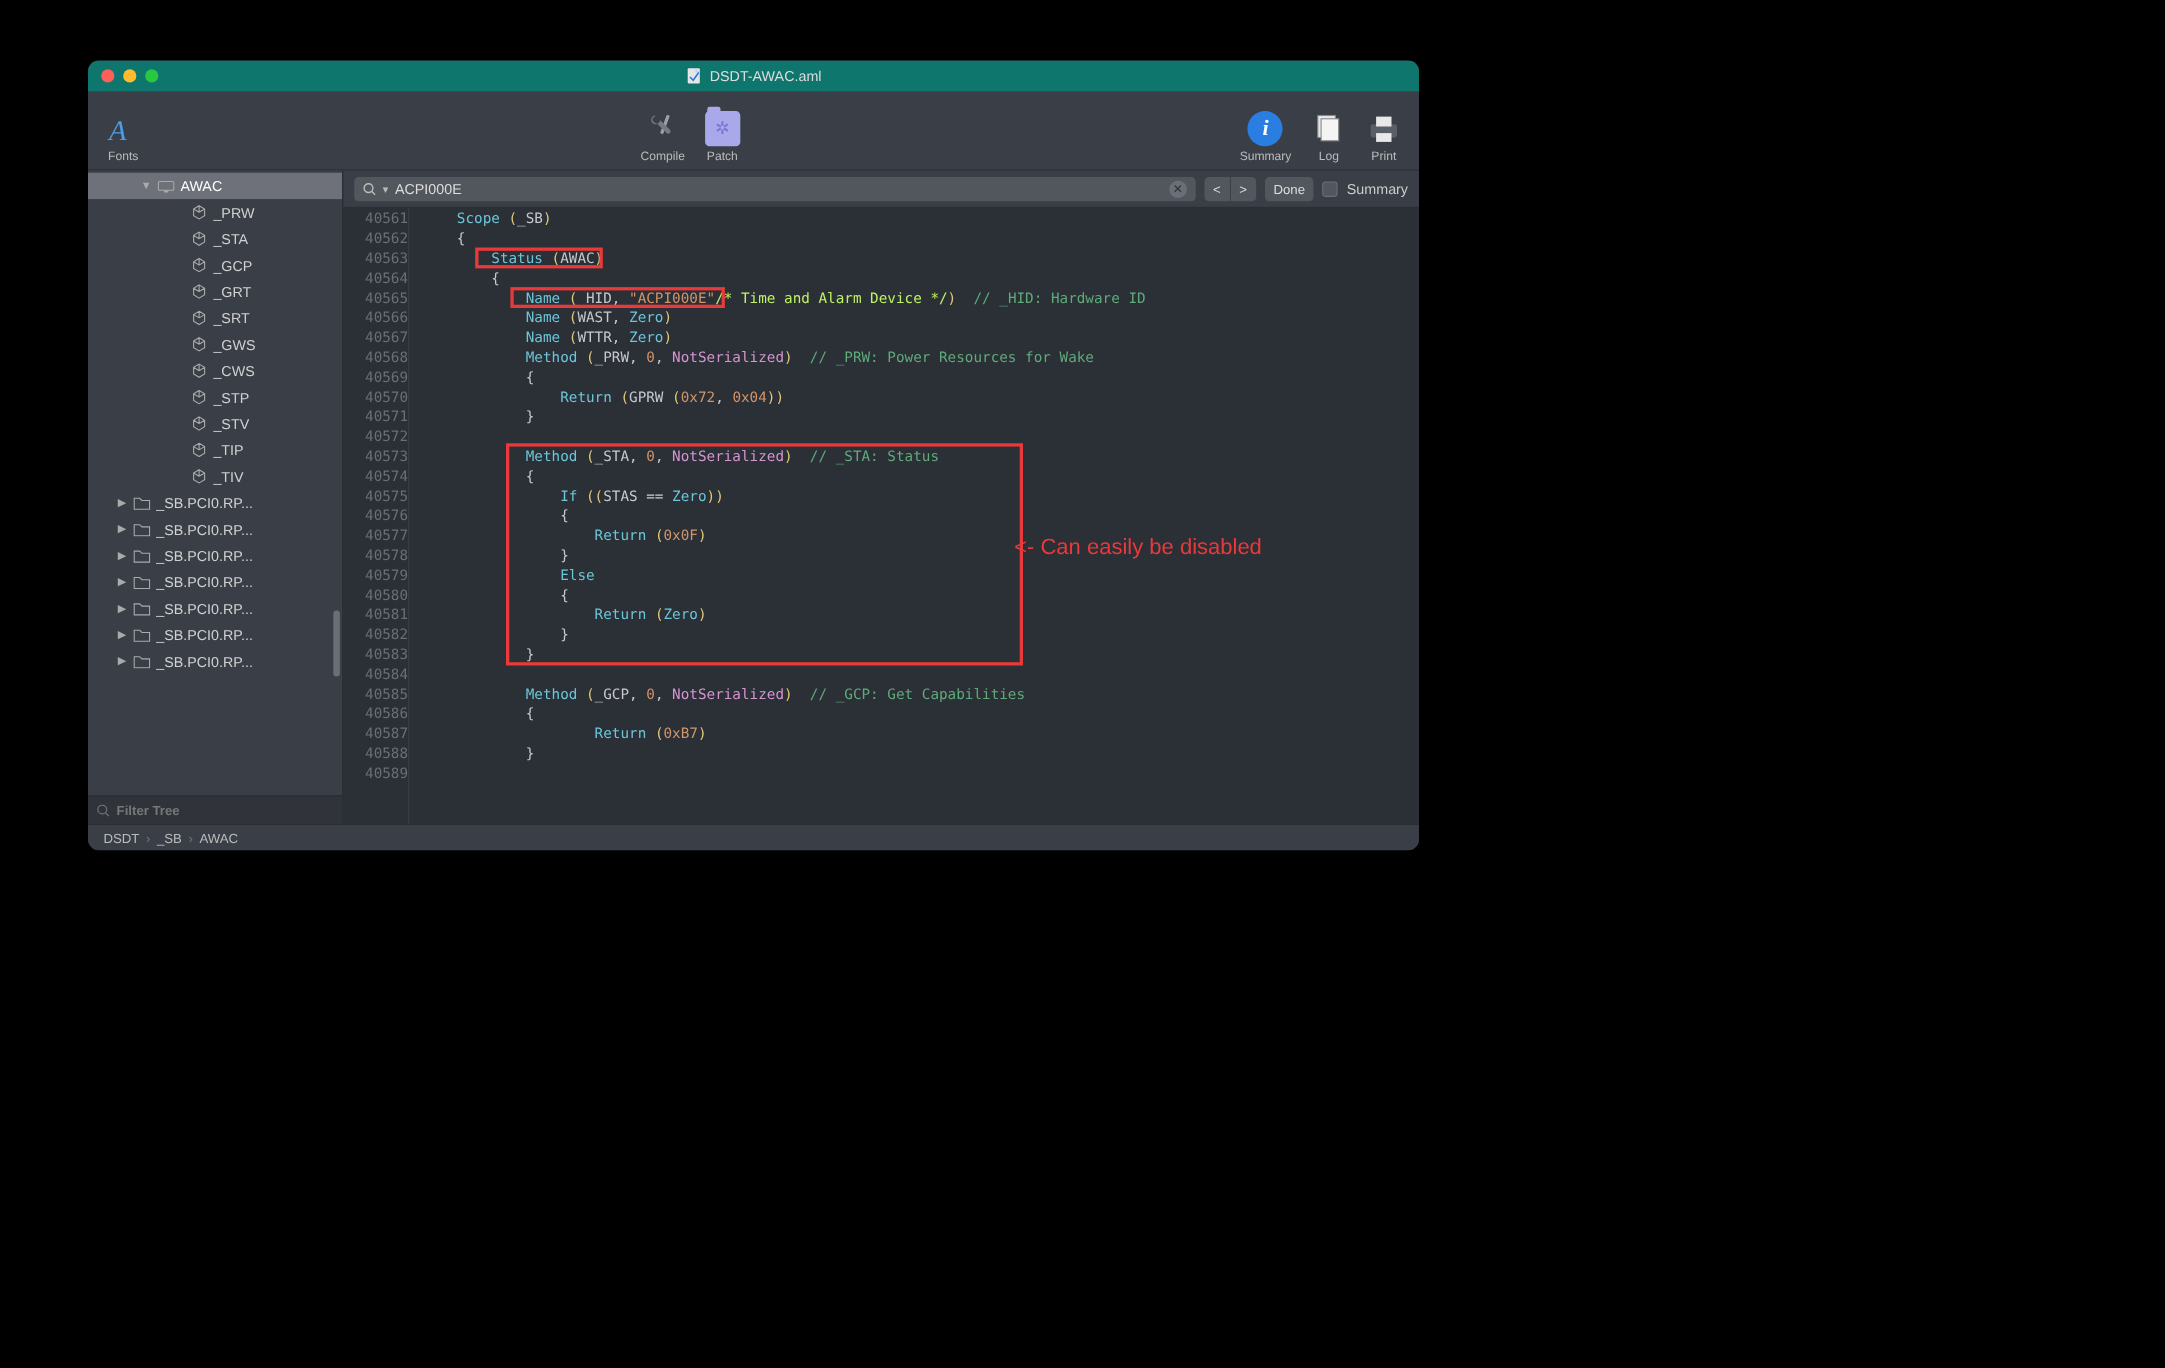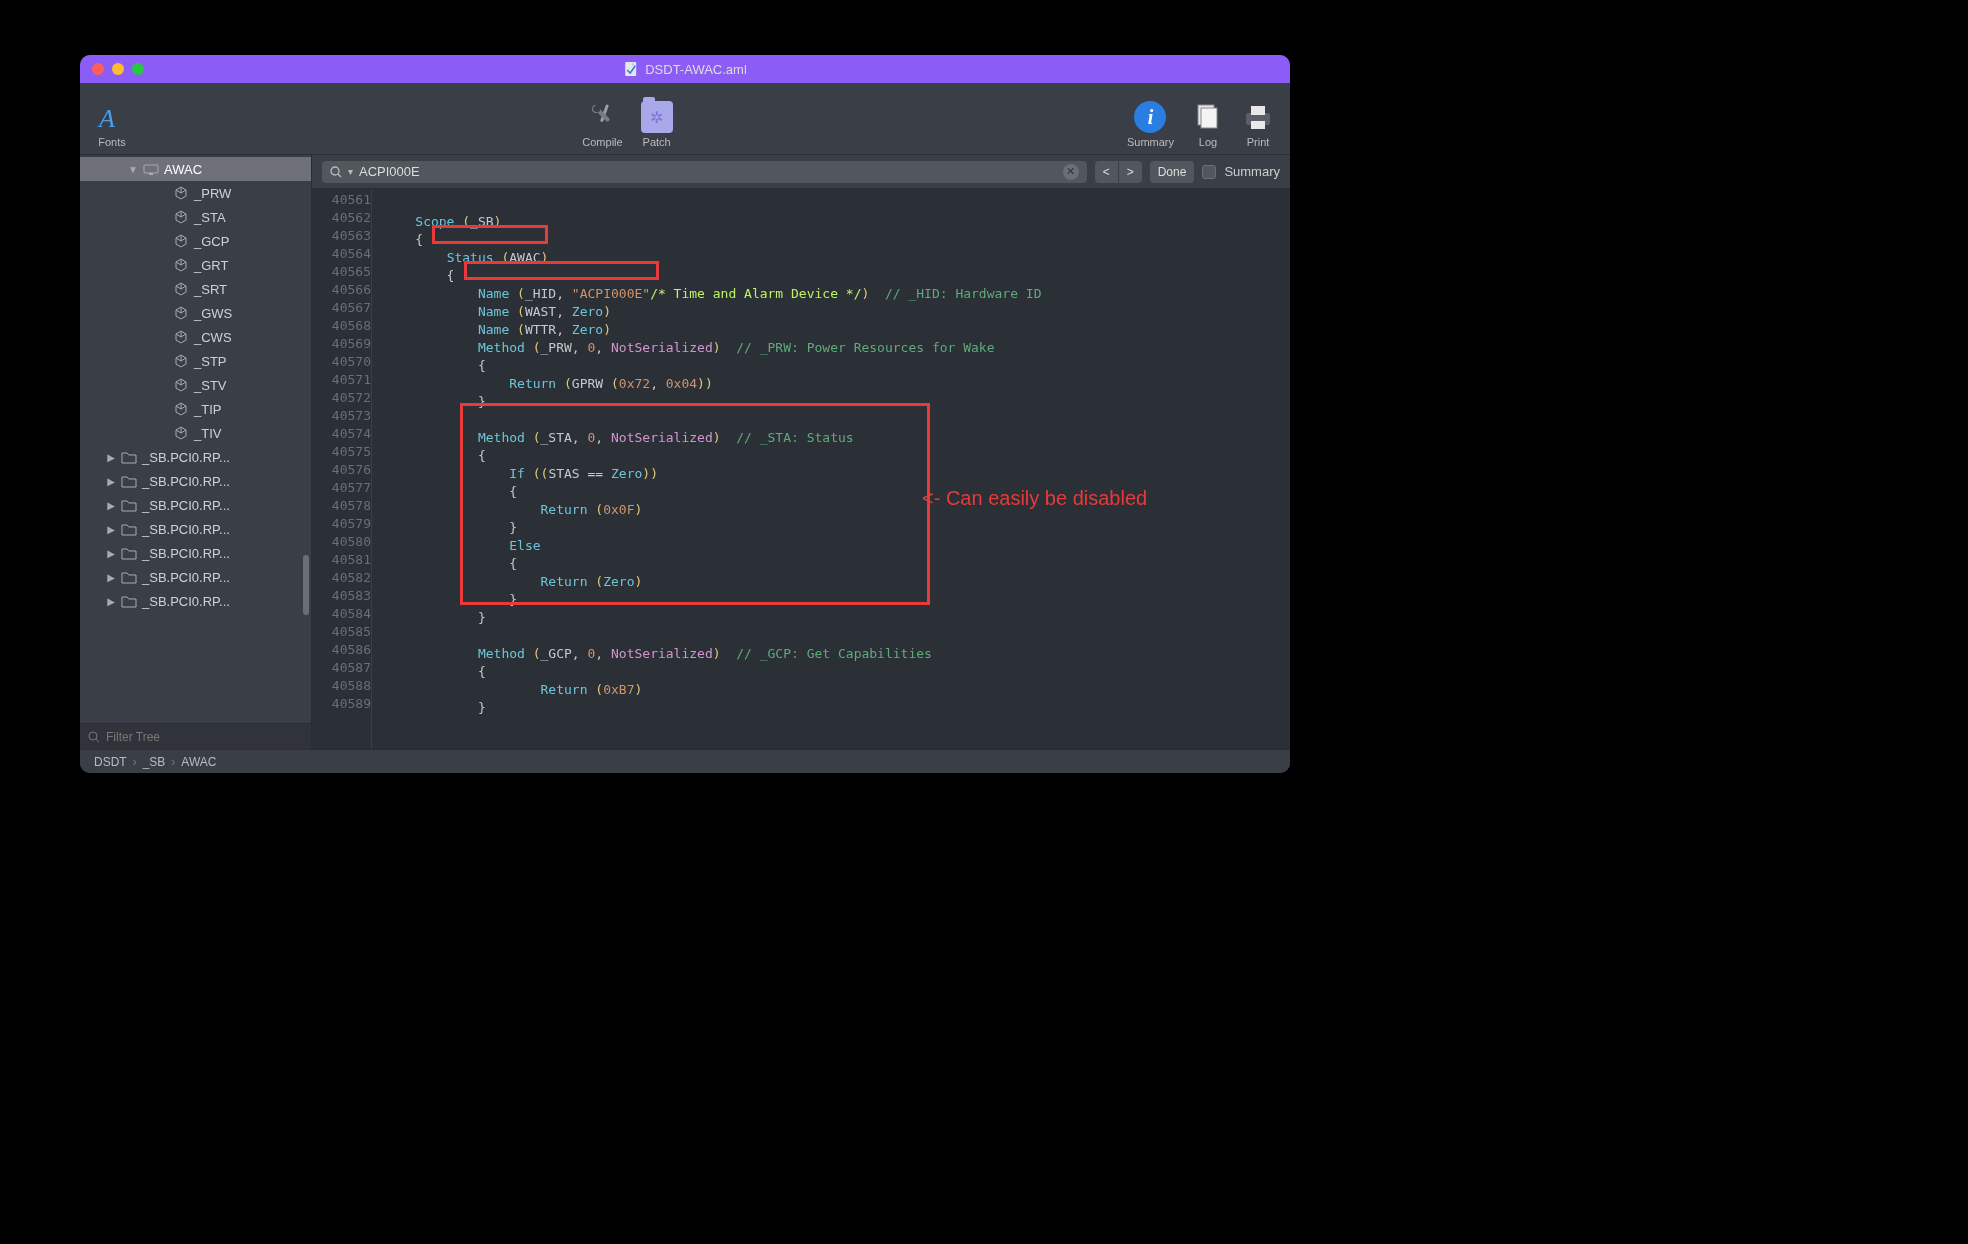"DSDT-AWAC.aml" .titlebar { background: #8b5cf6 -> #0f766e }
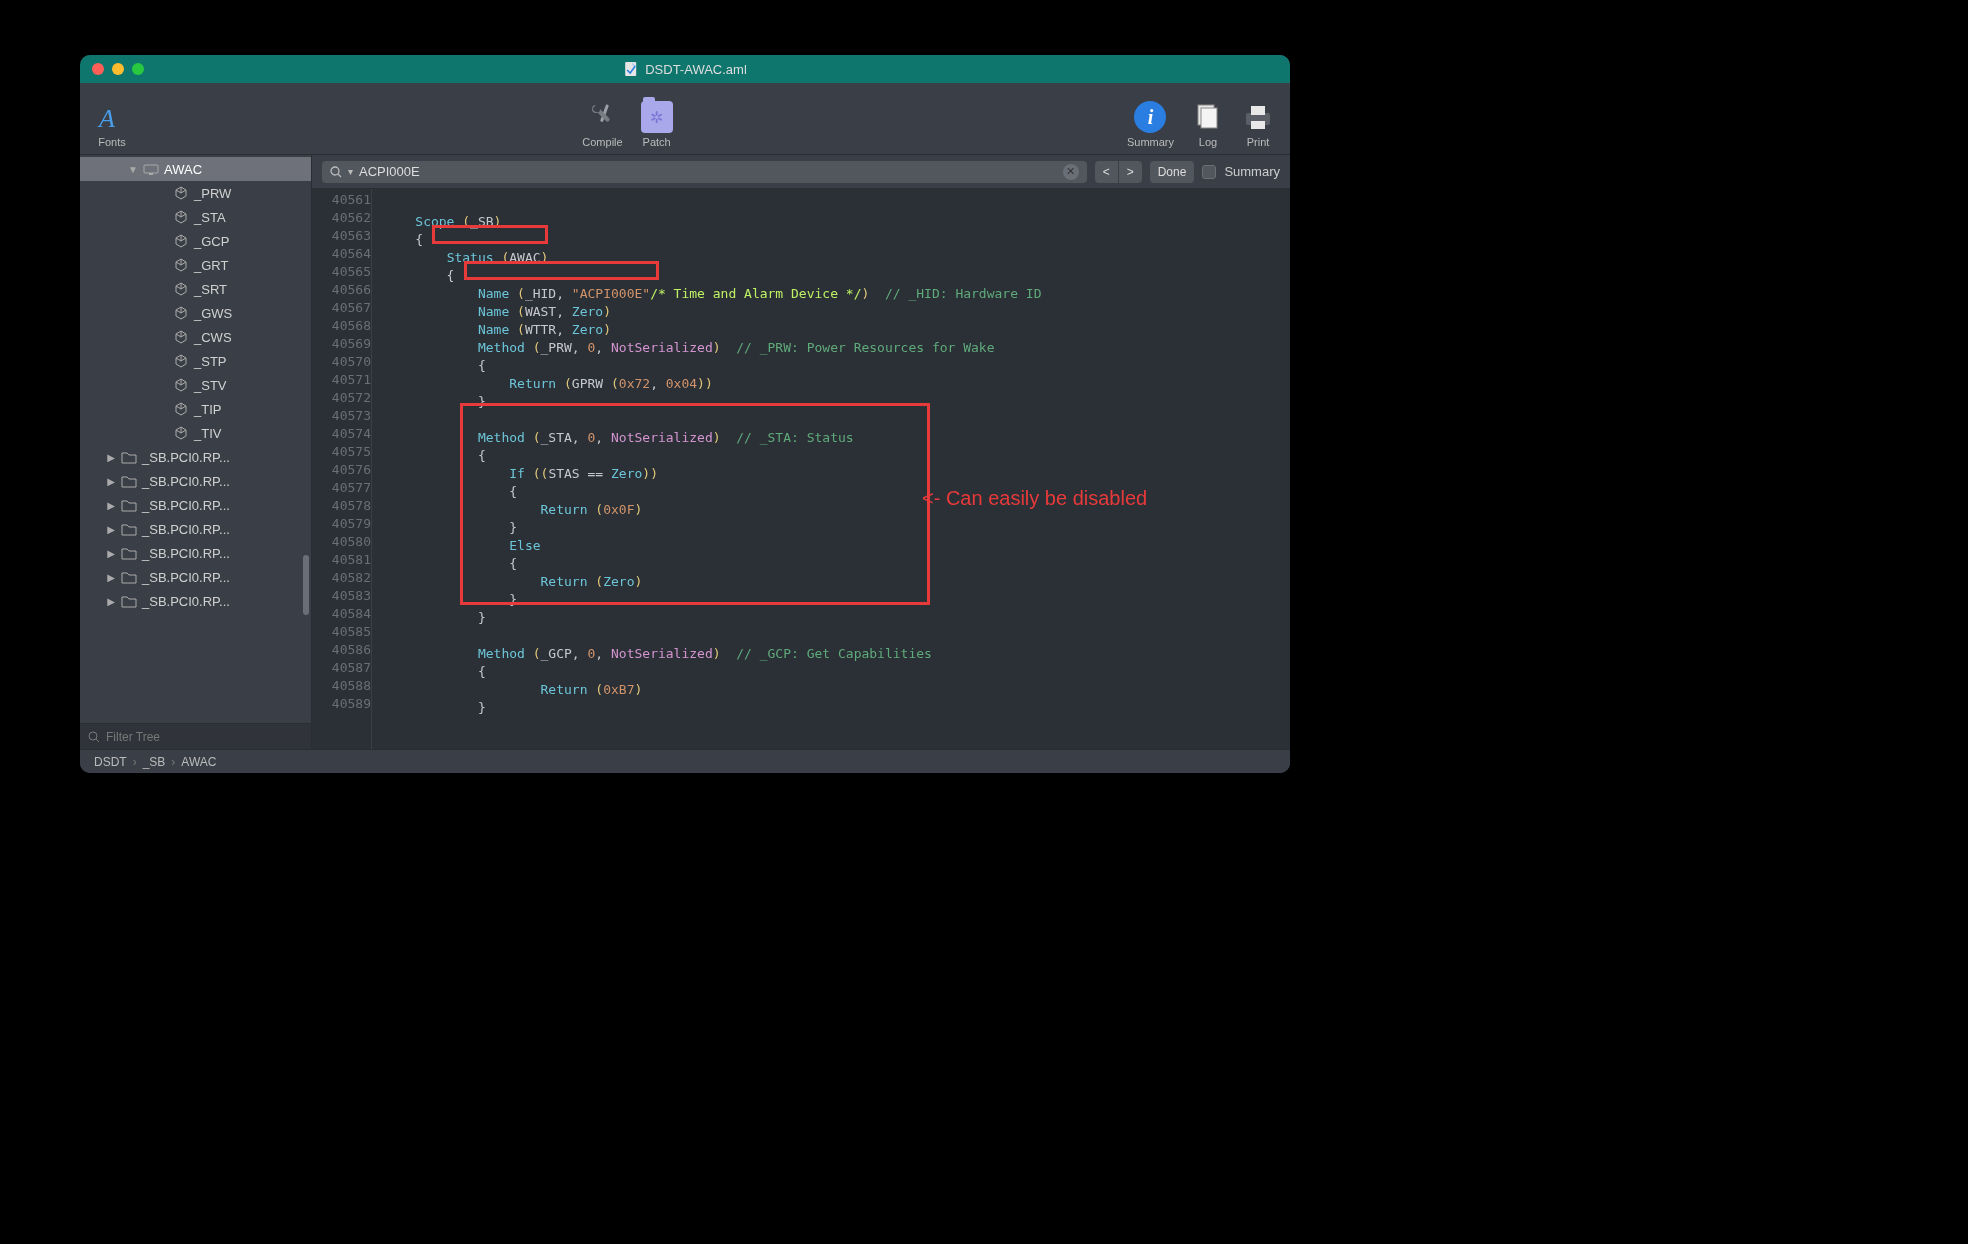"Scope (_SB)" div { margin-top: 22px -> none }
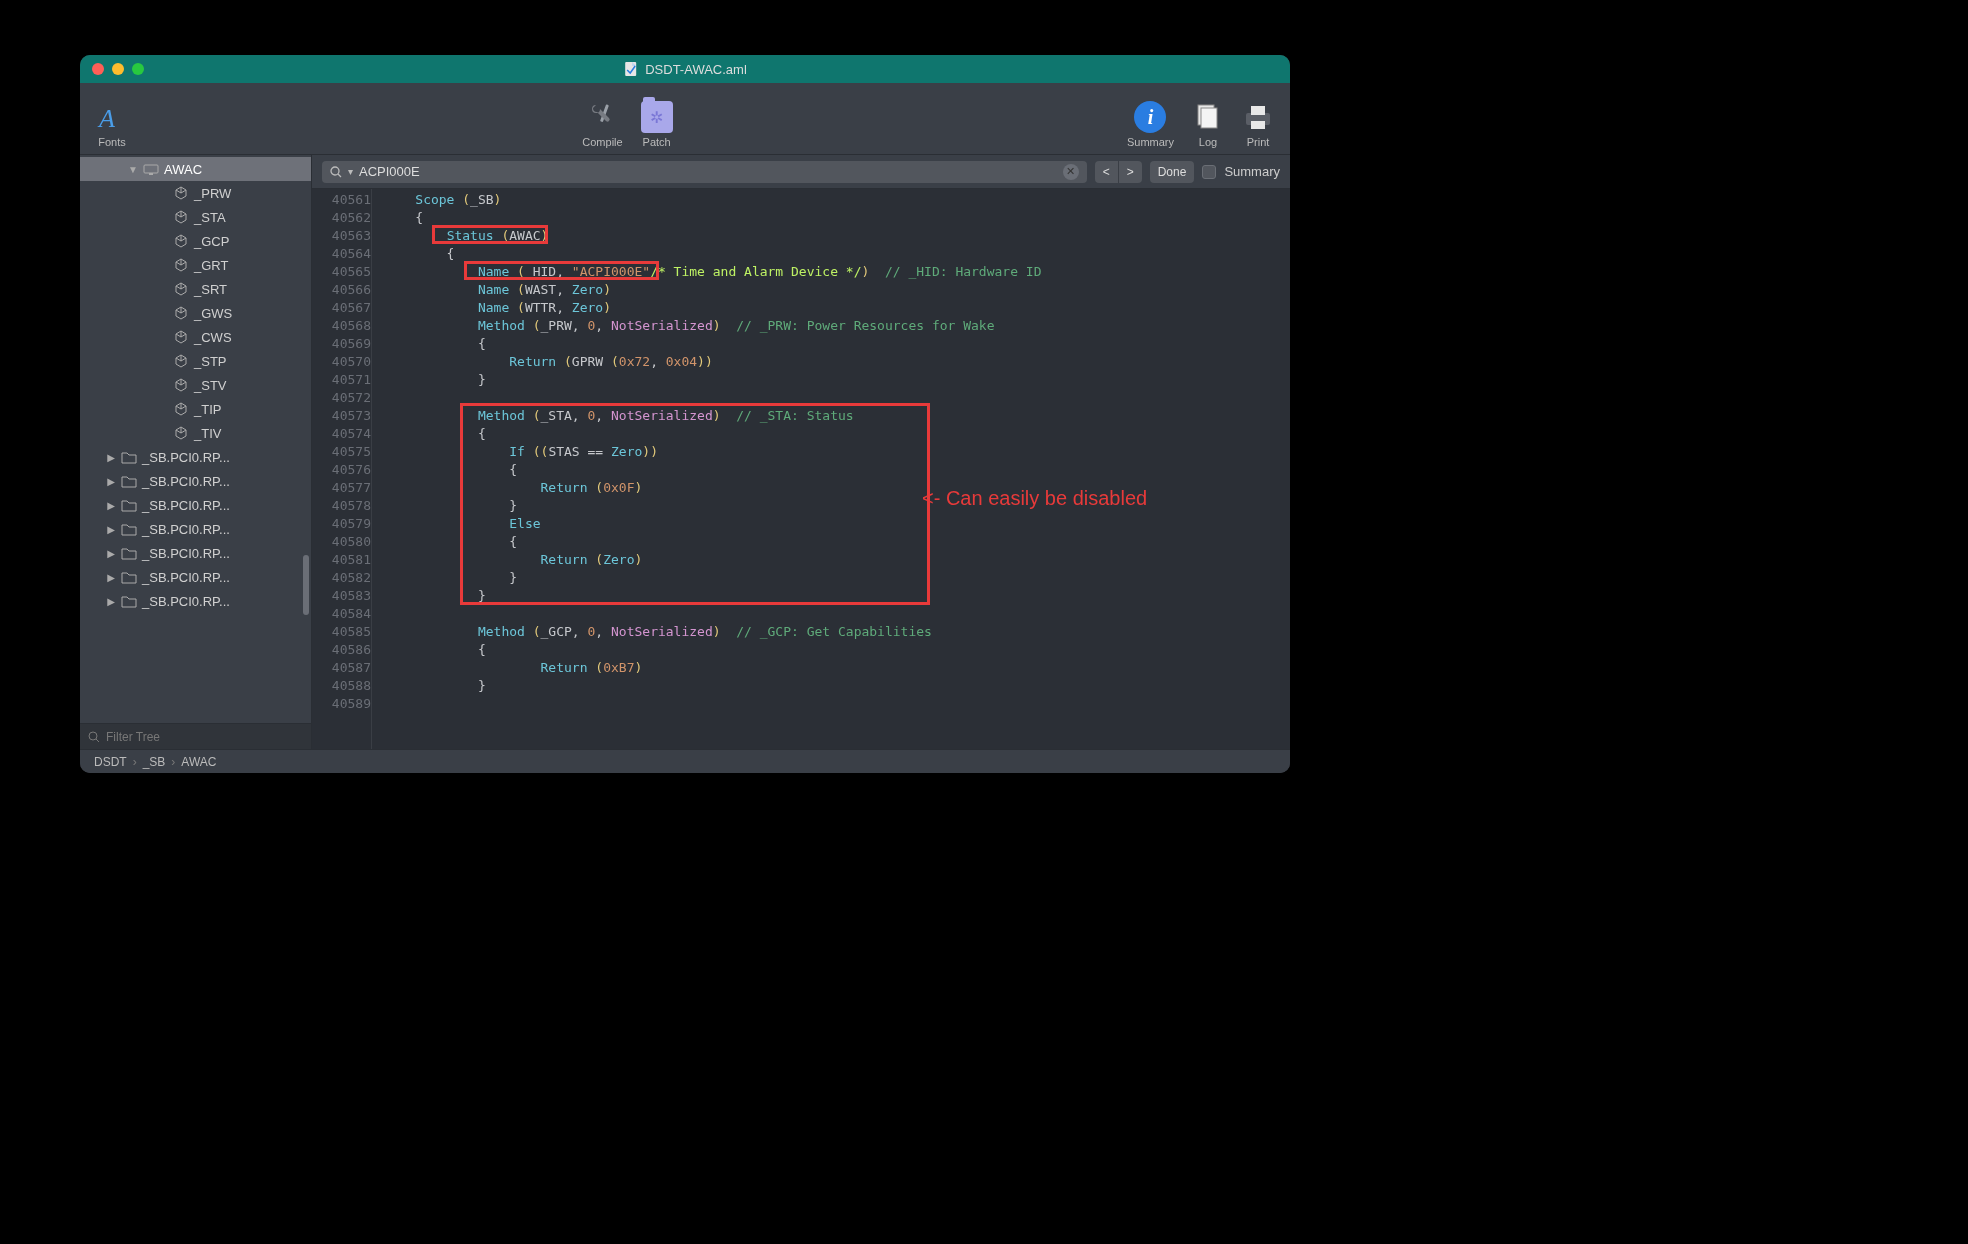"Filter Tree" .filter { font-weight: none -> bold }
